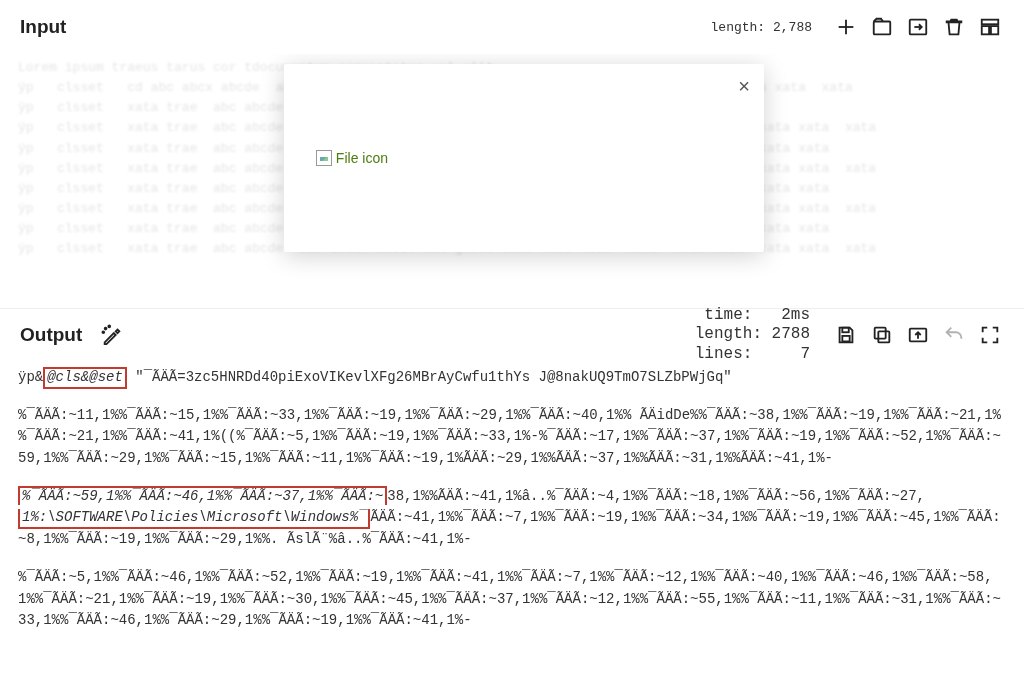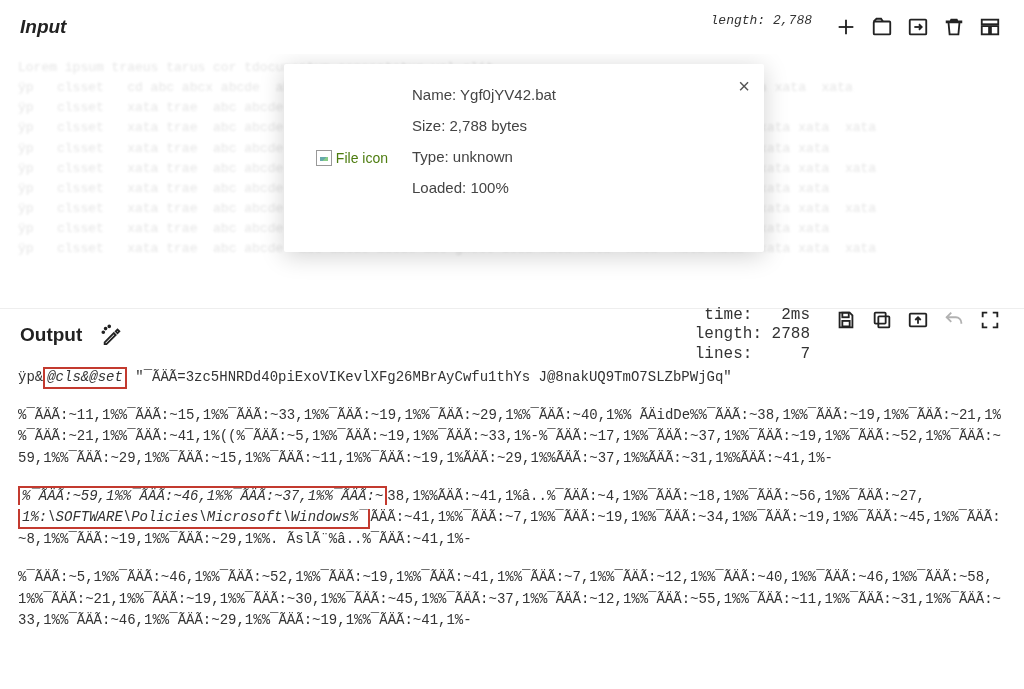"Input" .pane-header { font-style: italic -> none }
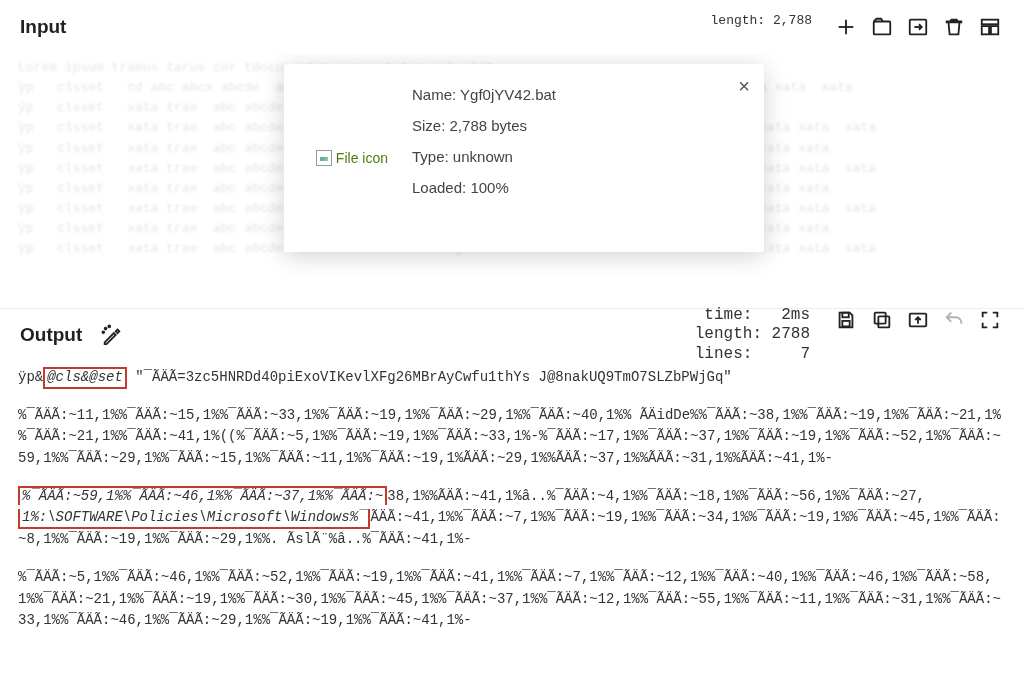"length: 2,788" .tool-row { align-items: none -> center }
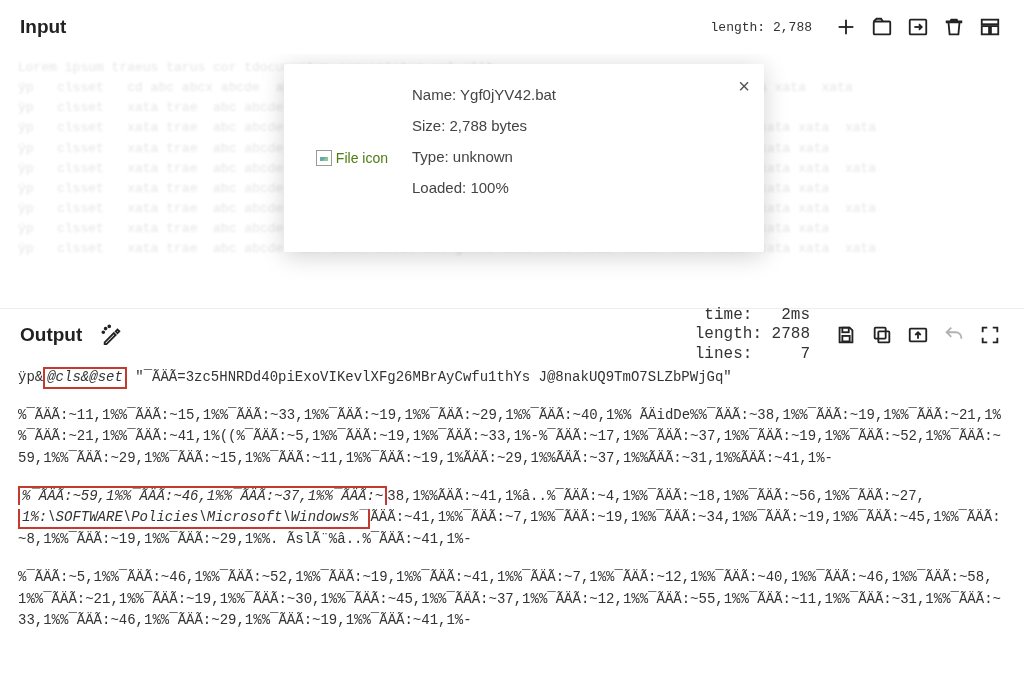"Name: Ygf0jYV42.bat" div.popup-details { html: <div> <div> <span>Name:</span> <span>Ygf0jYV42.bat</span> </div> <div> <span>Size:</span> <span>2,788 bytes</span> </div> <div> <span>Type:</span> <span>unknown</span> </div> <div> <span>Loaded:</span> <span>100%</span> </div> </div> -> none }
